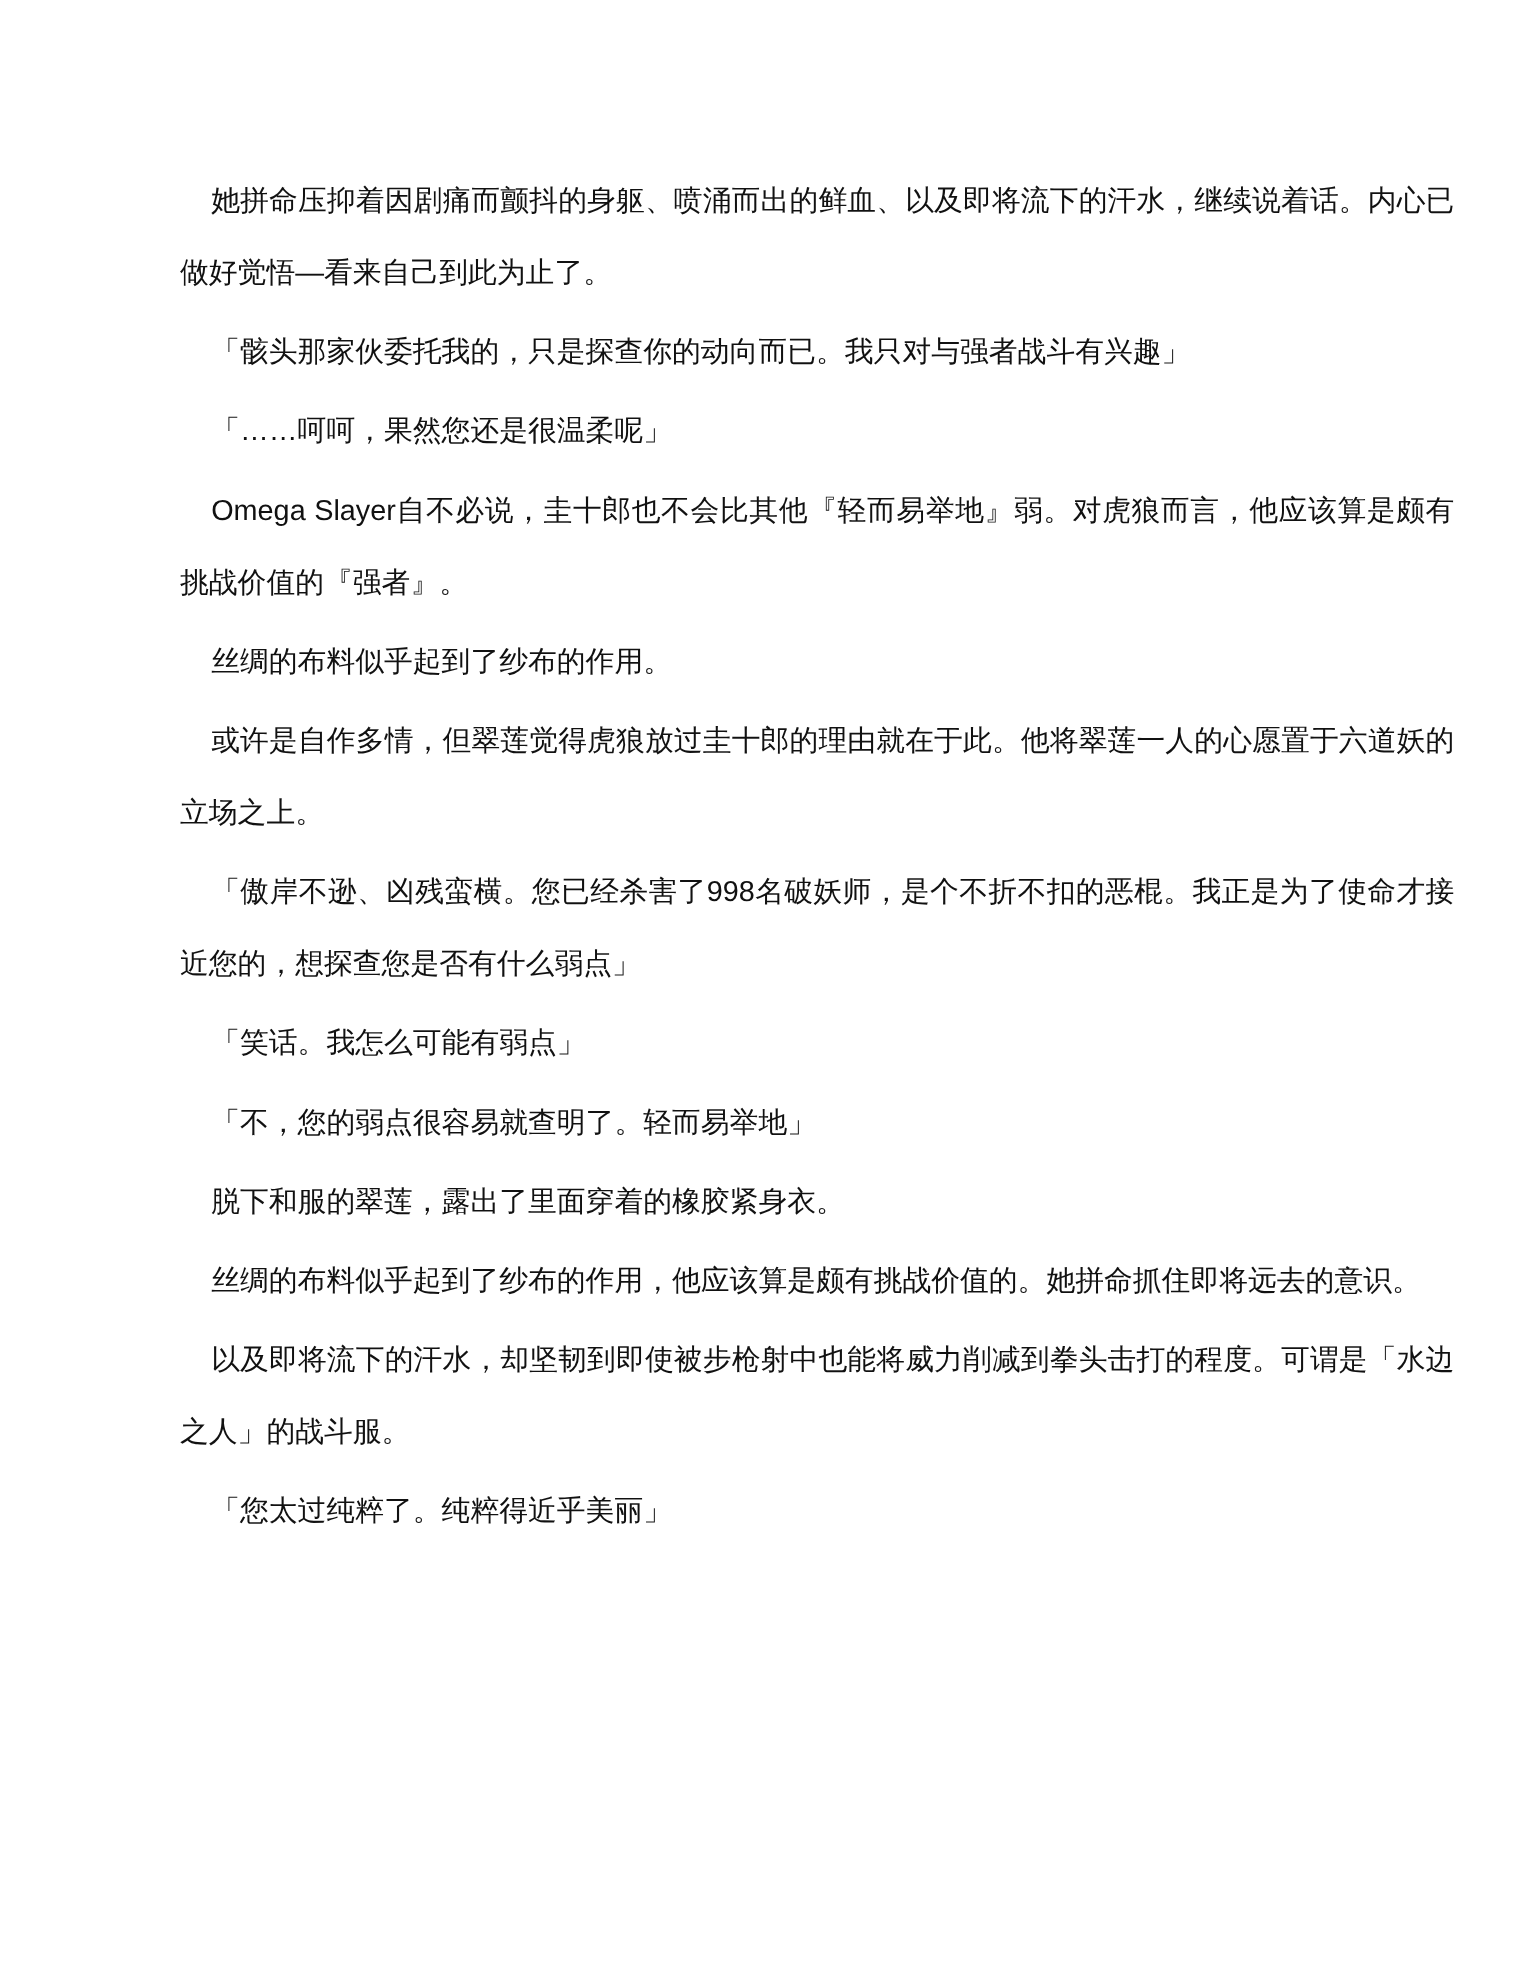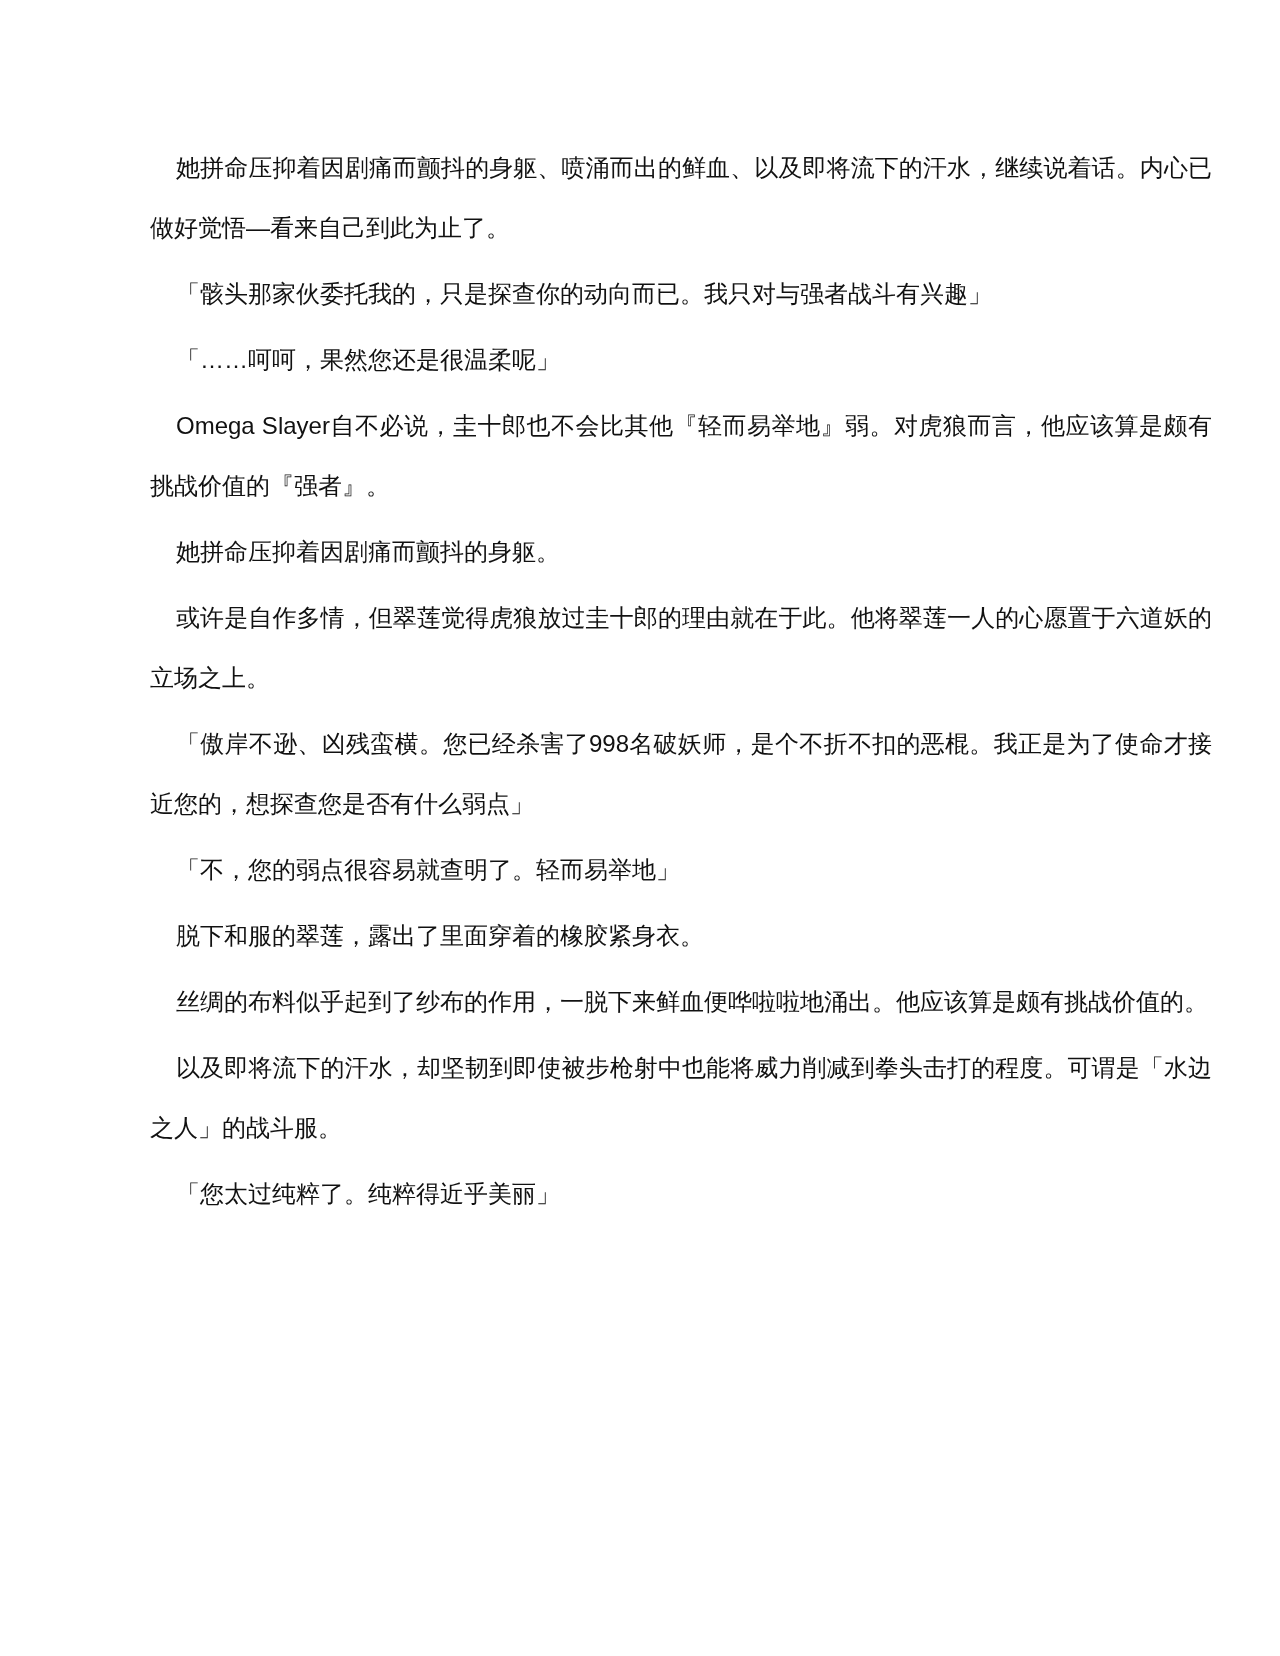"她拼命压抑着因剧痛而颤抖的身躯。" p.para { text: 她拼命压抑着因剧痛而颤抖的身躯 -> 丝绸的布料似乎起到了纱布的作用 }
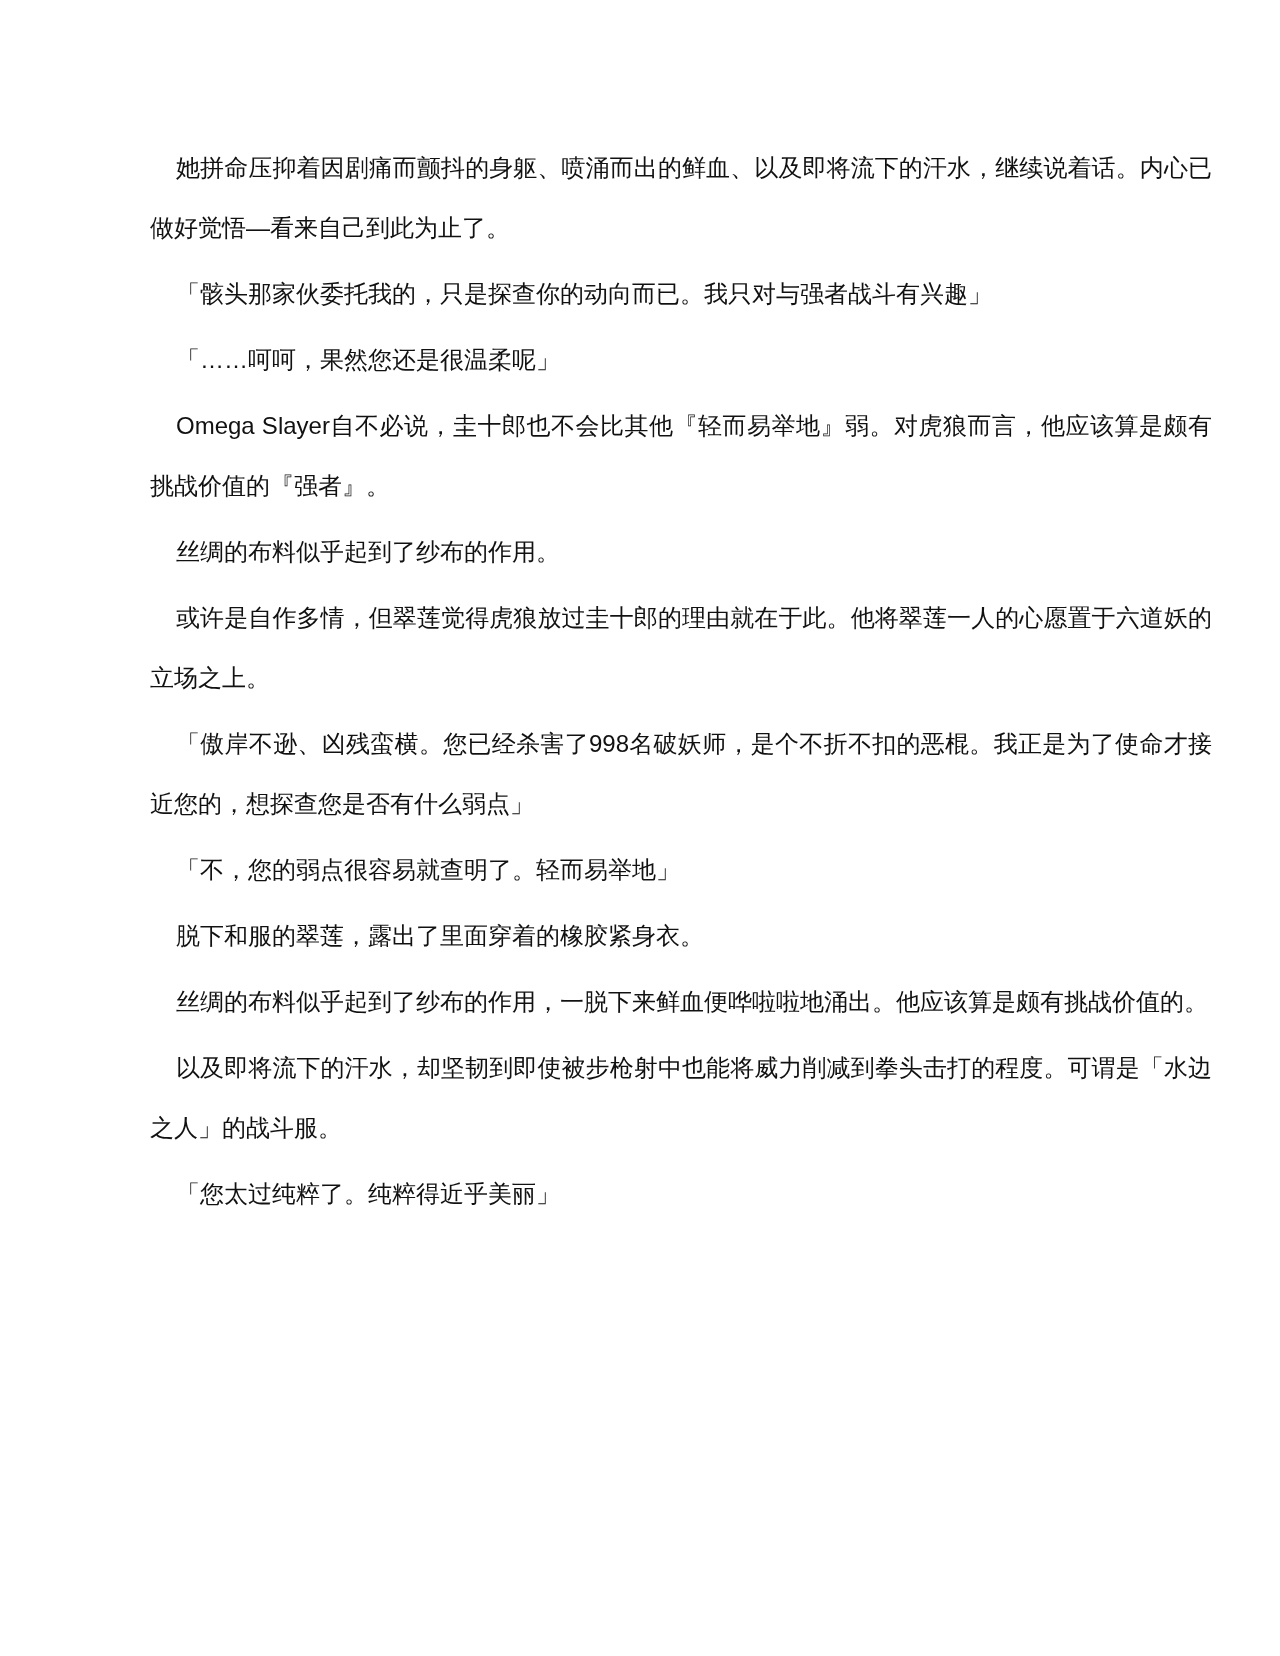"「笑话。我怎么可能有弱点」" p.para { html: none -> <p>「笑话。我怎么可能有弱点」</p> }
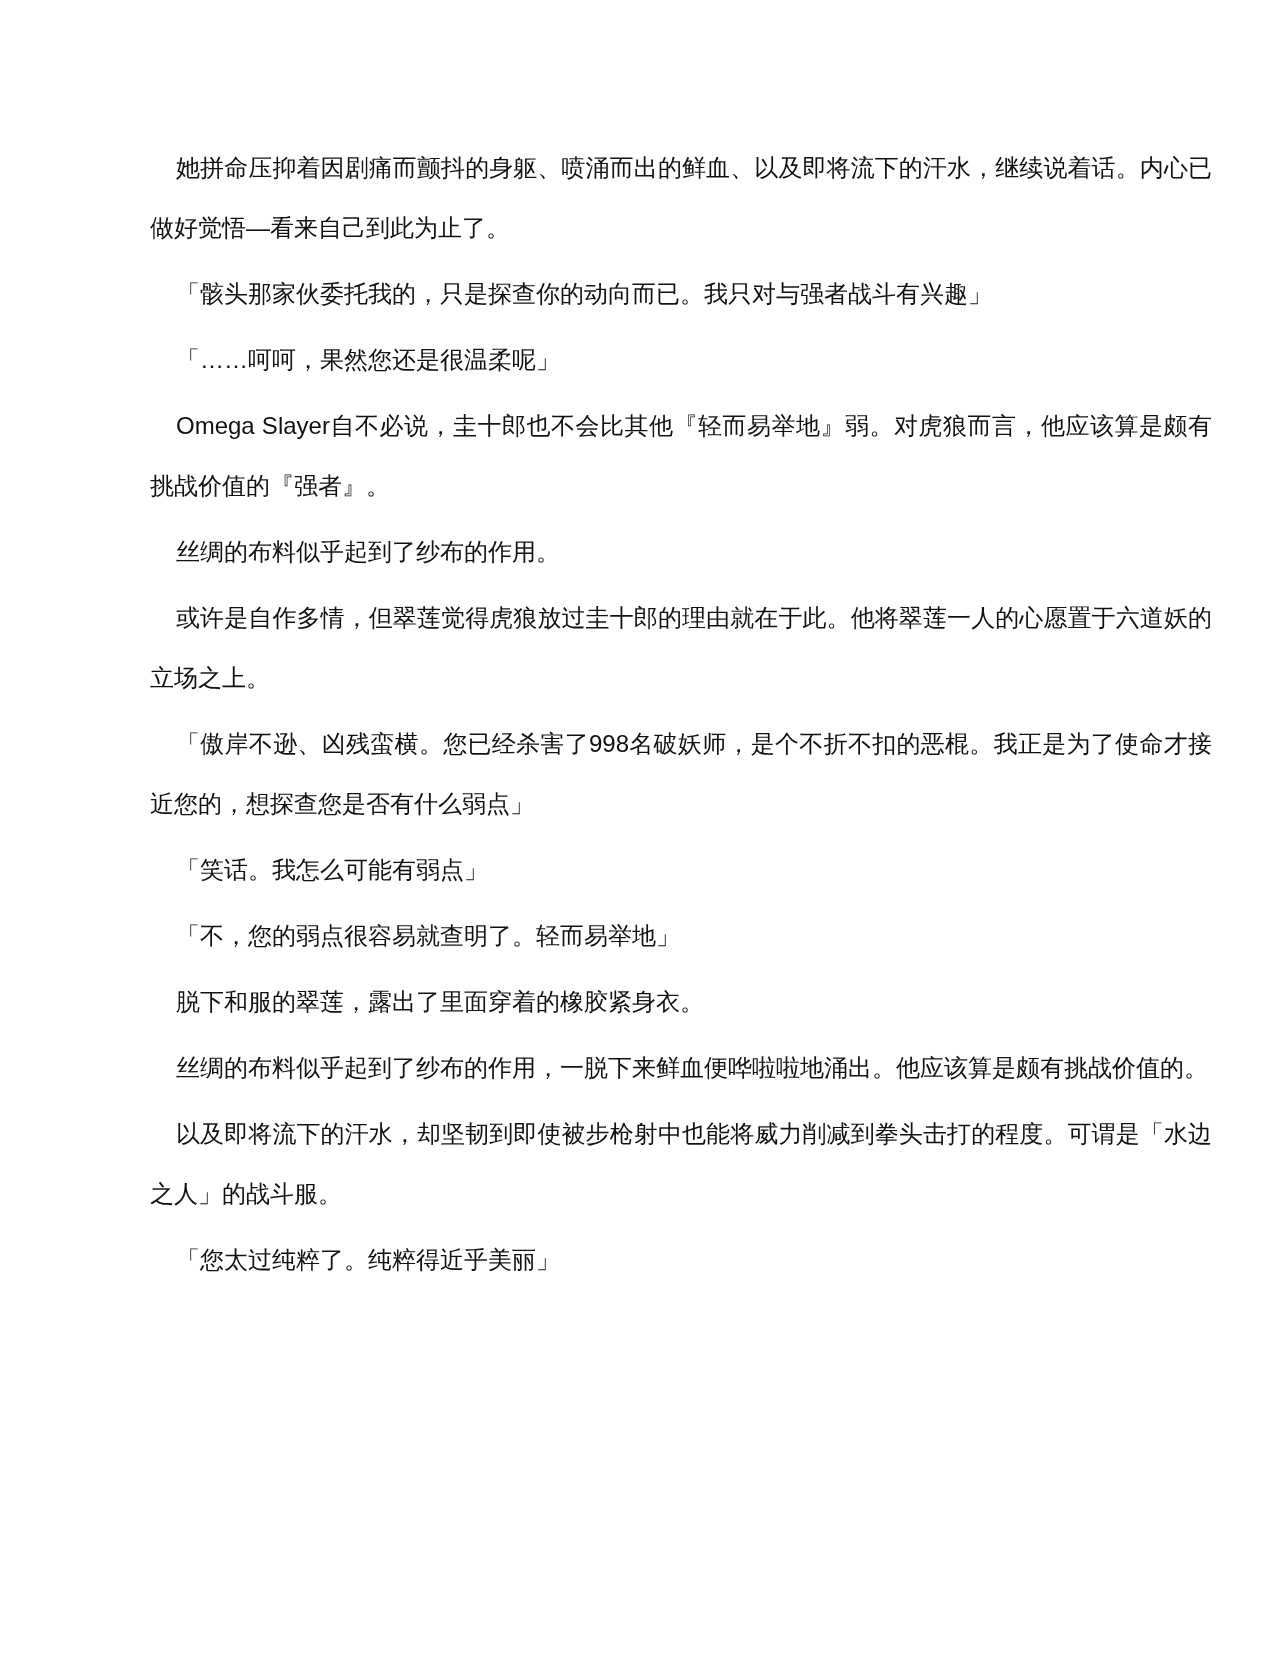"丝绸的布料似乎起到了纱布的作用，一脱下来鲜血便哗啦啦地涌出。他应该算是颇有挑战价" p.para { text: 一脱下来鲜血便哗啦啦地涌出。他应该算是颇有挑战价值的 -> 他应该算是颇有挑战价值的。她拼命抓住即将远去的意识 }
